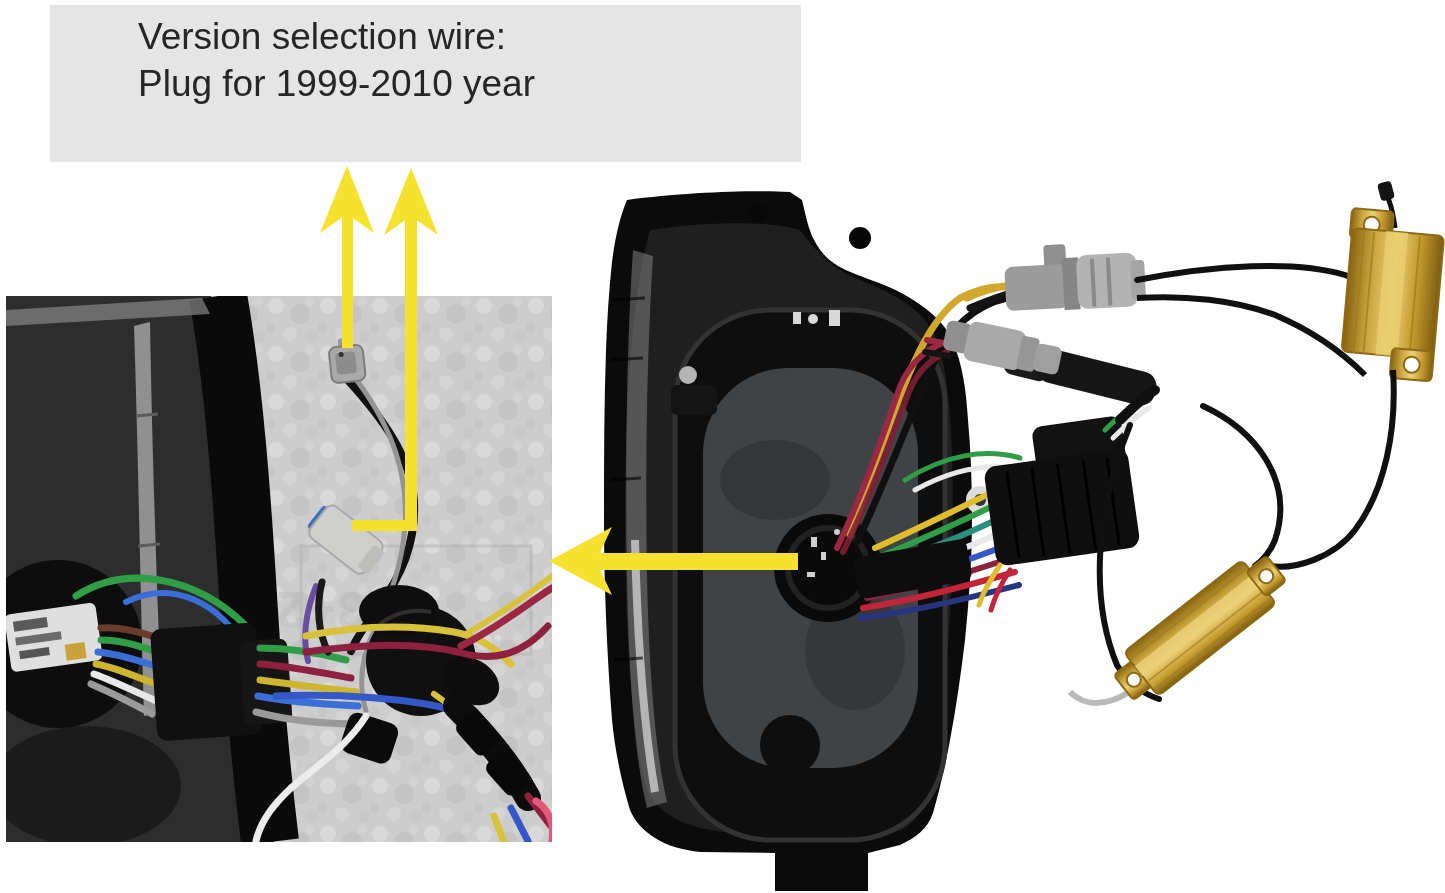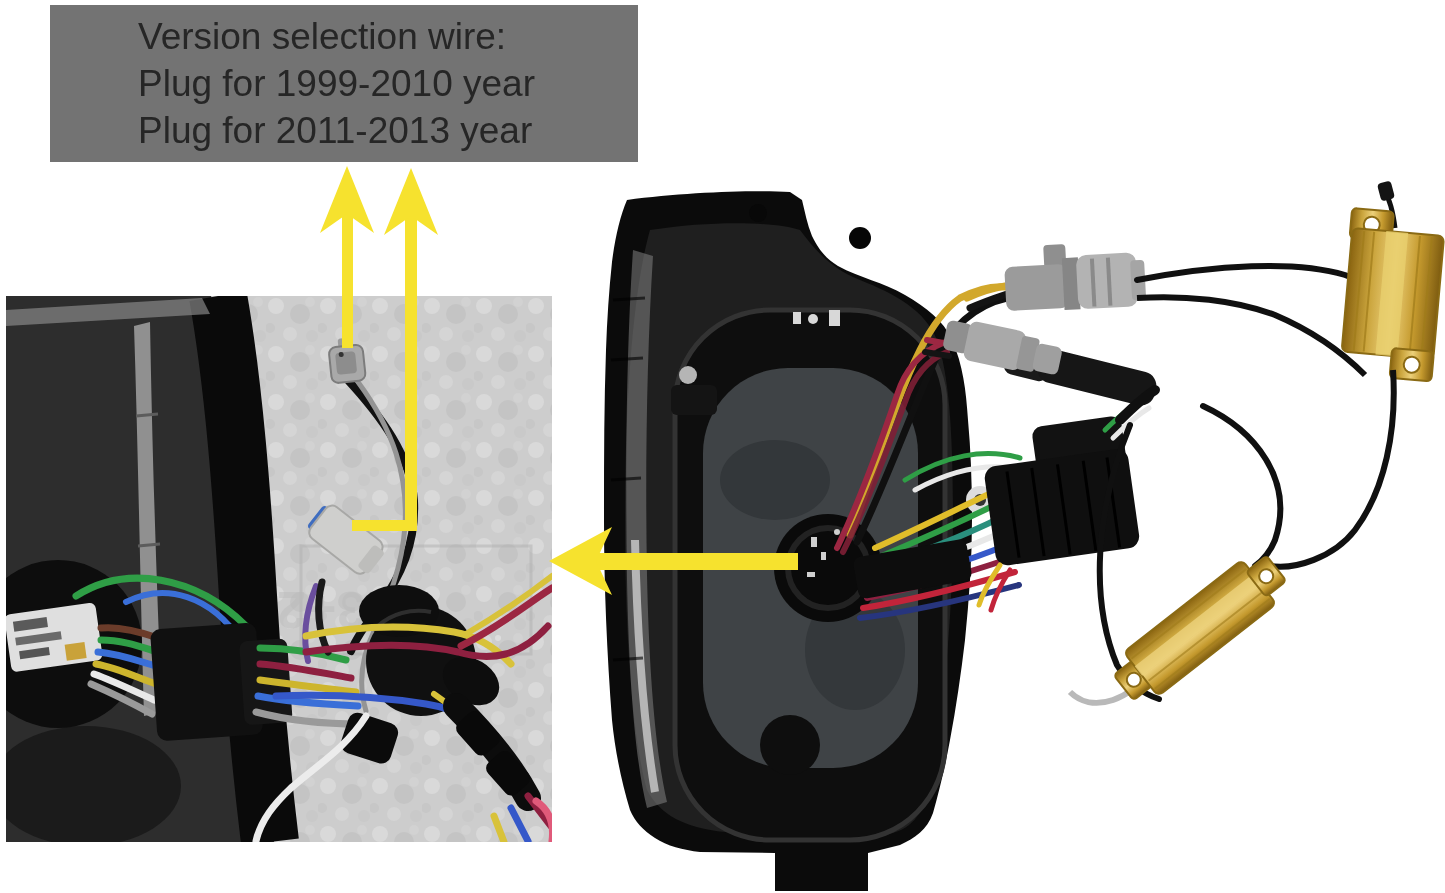"Version selection wire:" .note { background: #737373 -> #e5e5e5; width: 588px -> 751px }
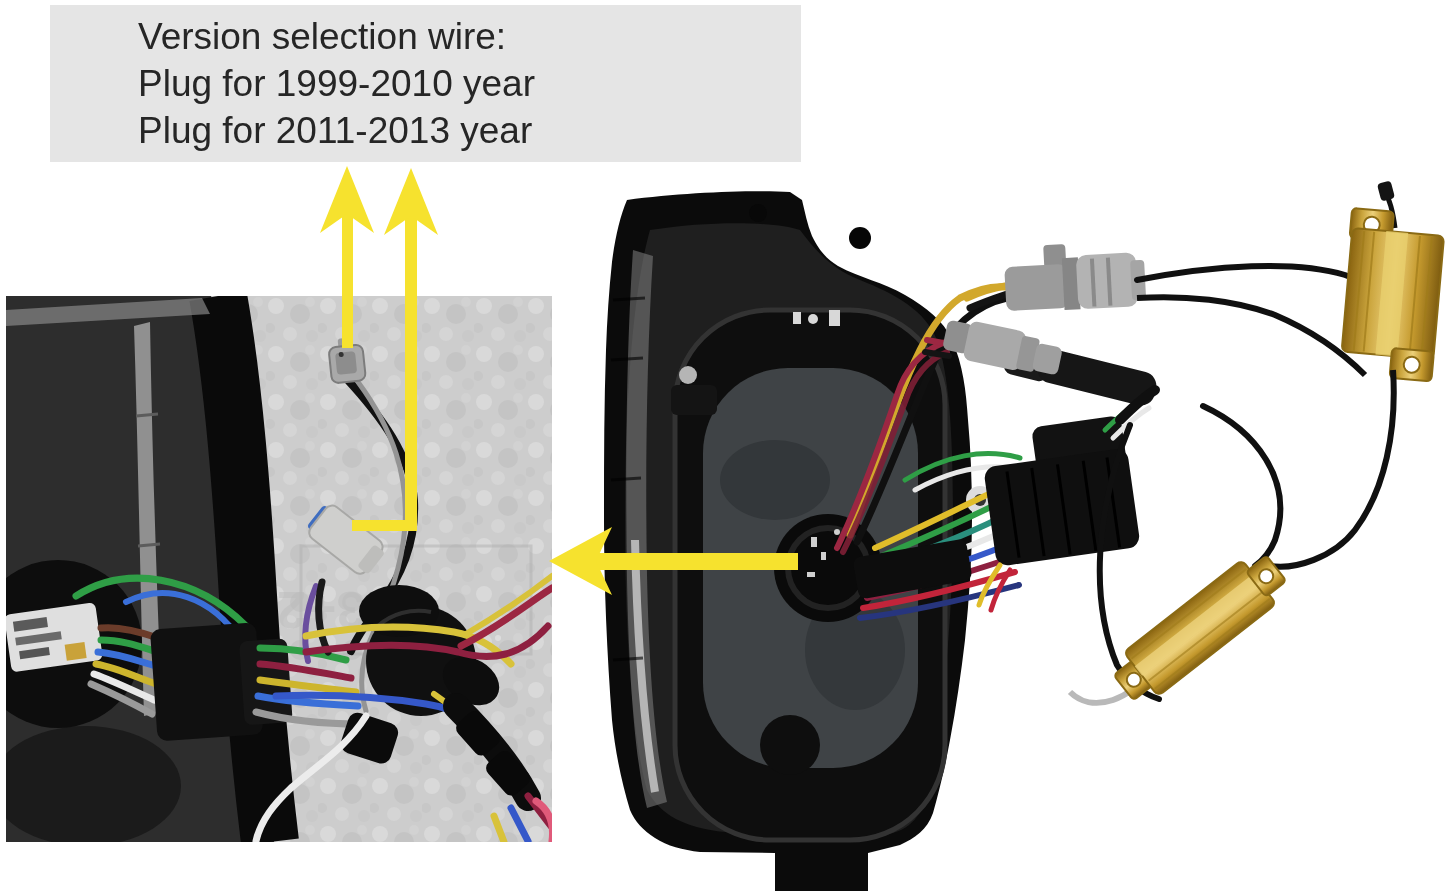"Plug for 2011-2013 year" div { html: <div>Plug for 2011-2013 year</div> -> none }
